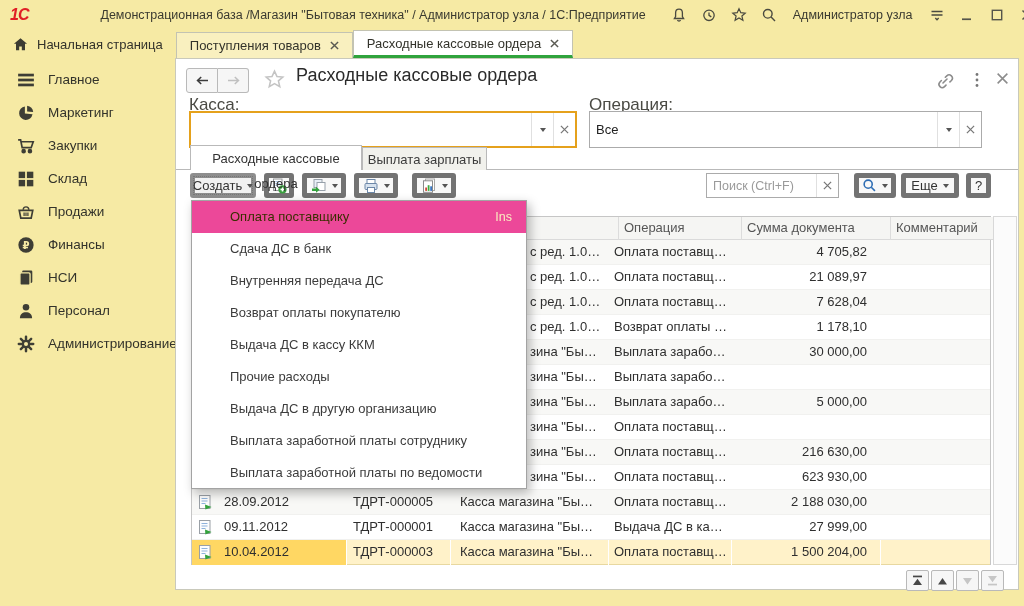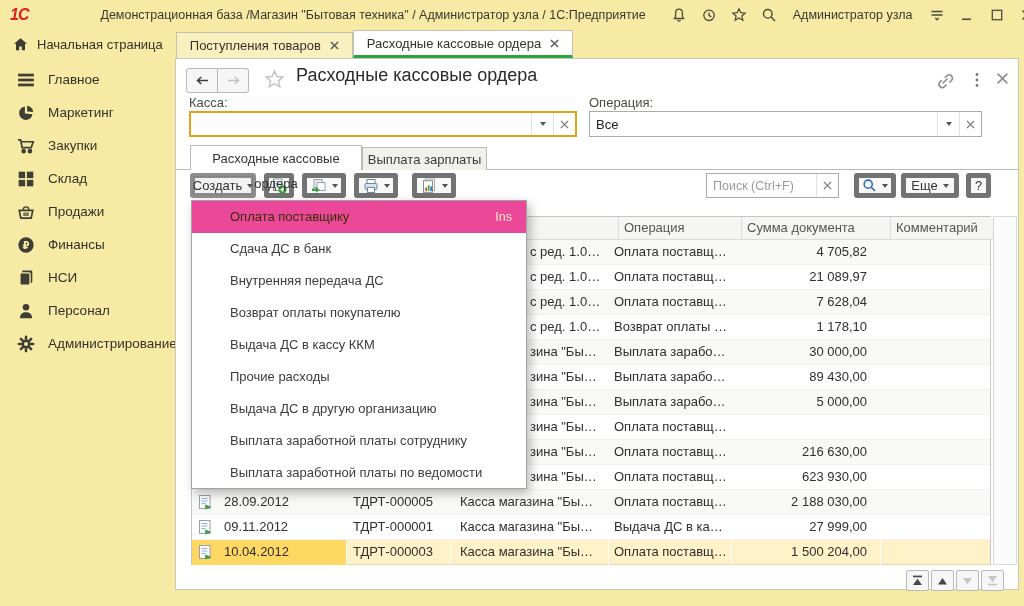"Касса:" .flabel { font-size: 13px -> 17px }
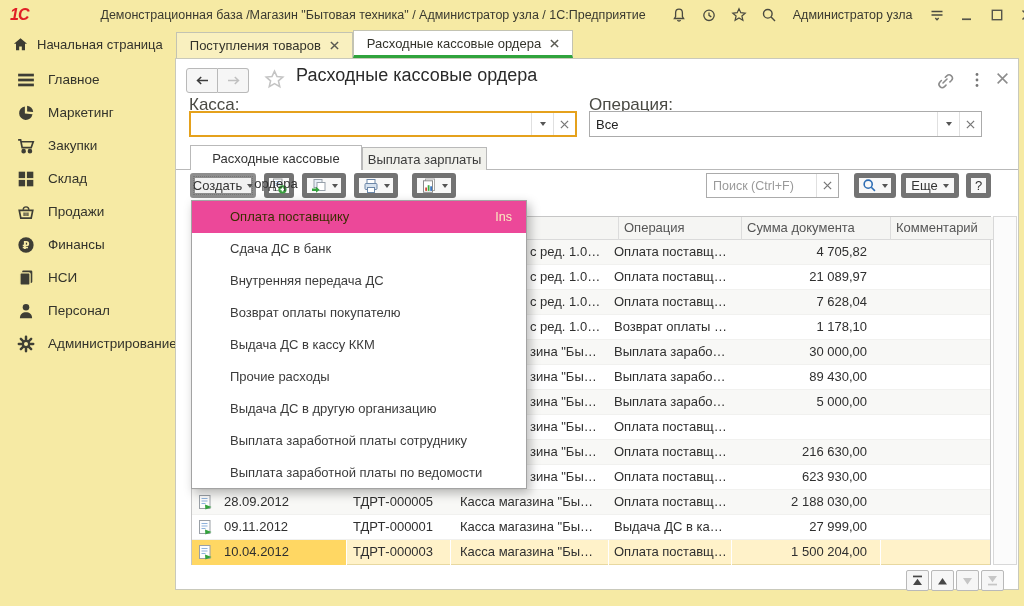"Все" .field { height: 26px -> 37px }
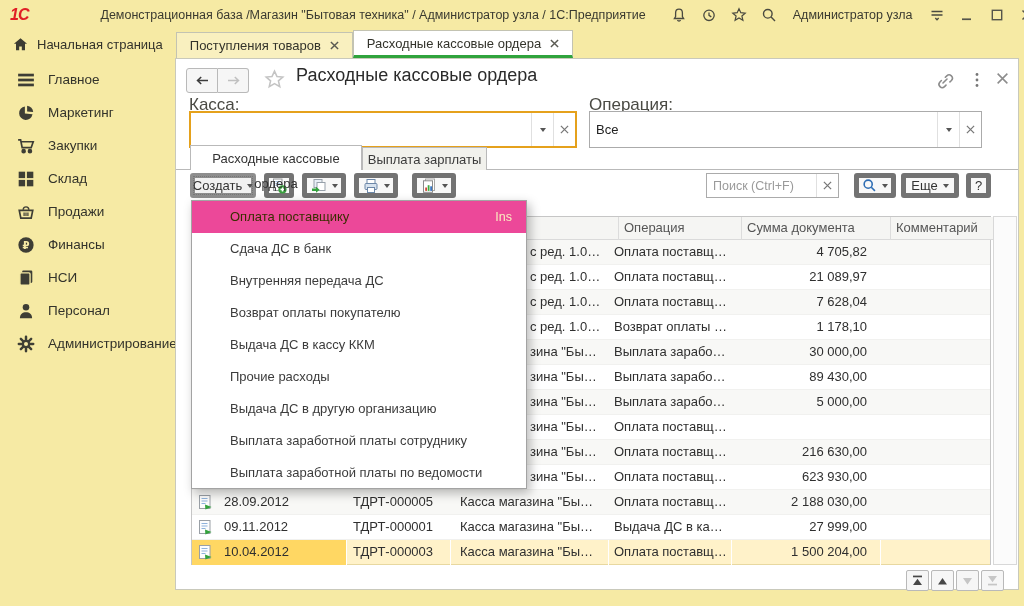"89 430,00" span.cd { html: <span>89 430,00</span> -> none }
